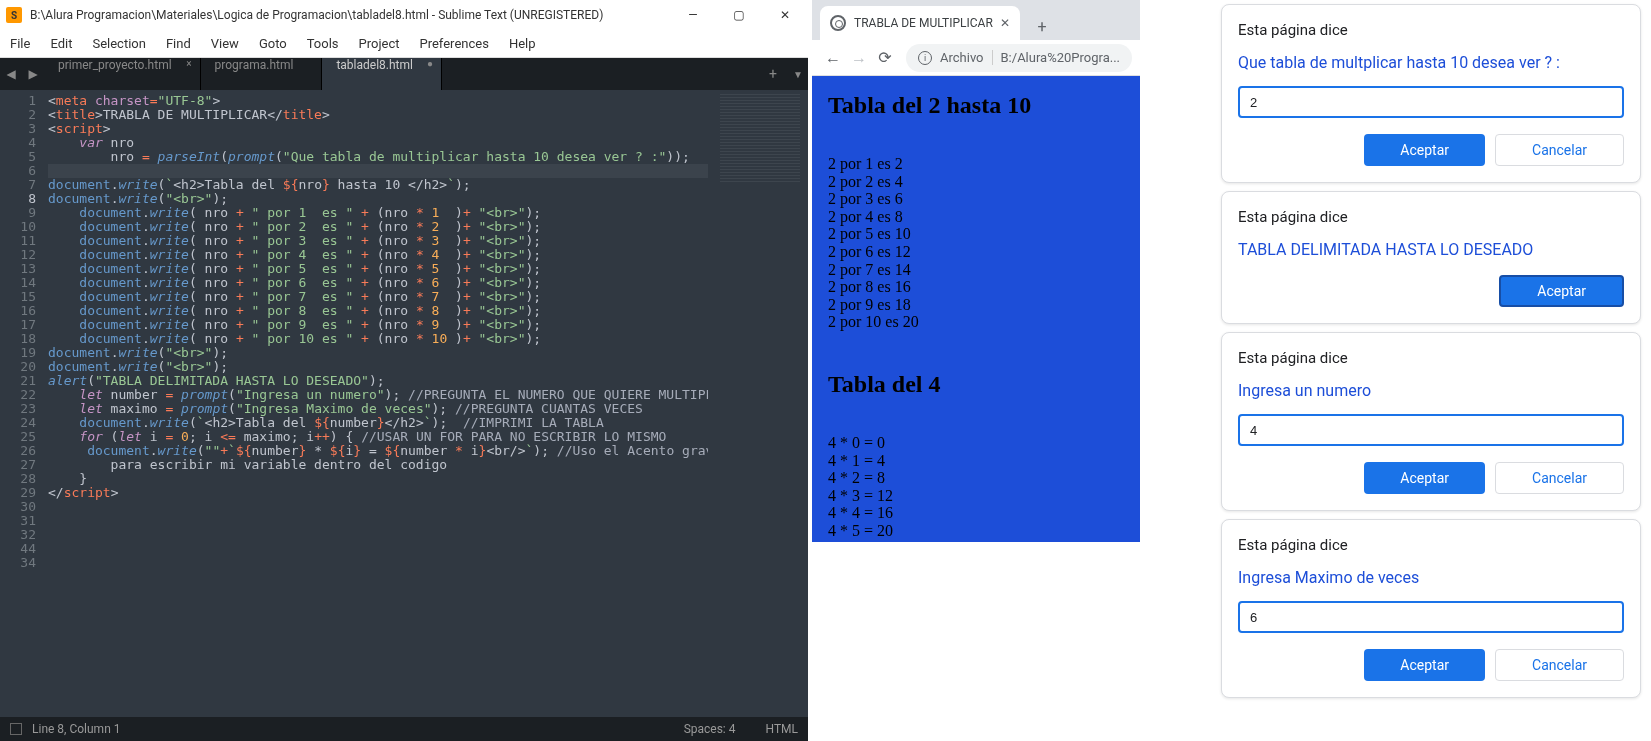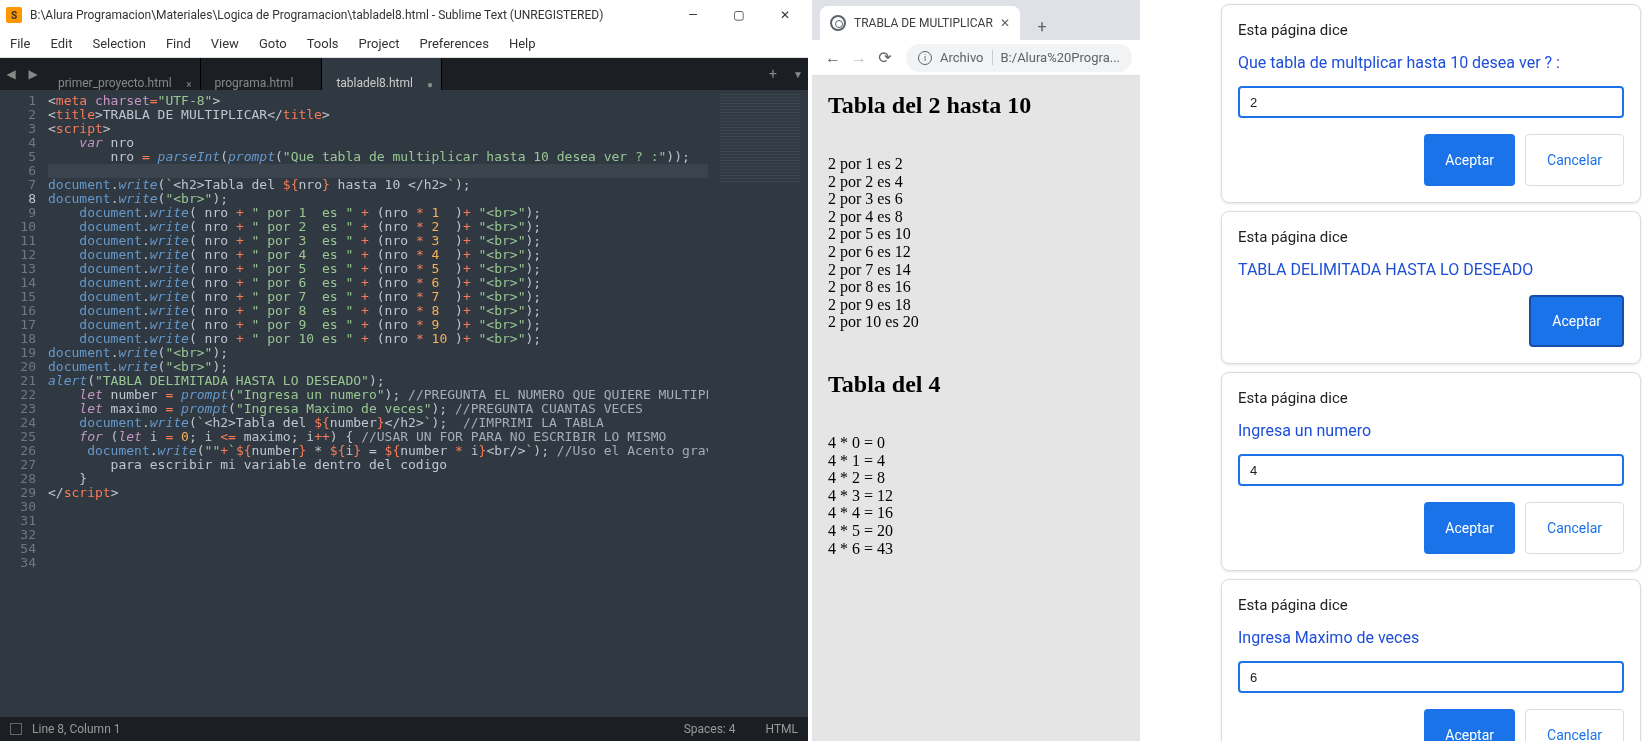"TRABLA DE MULTIPLICAR" .browser { height: 741px -> 542px }
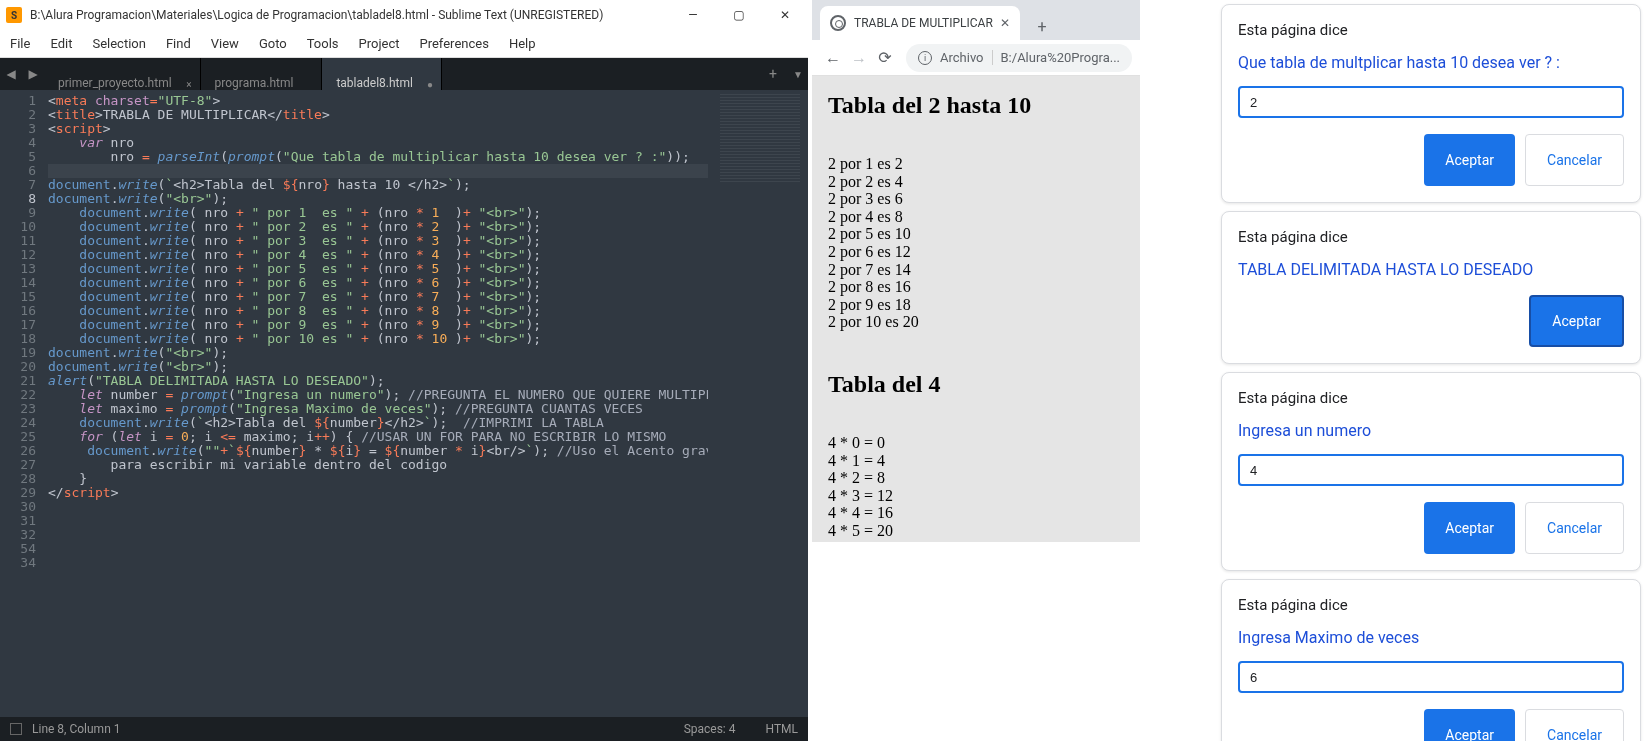"primer_proyecto.html" .tab { align-items: flex-end -> flex-start }
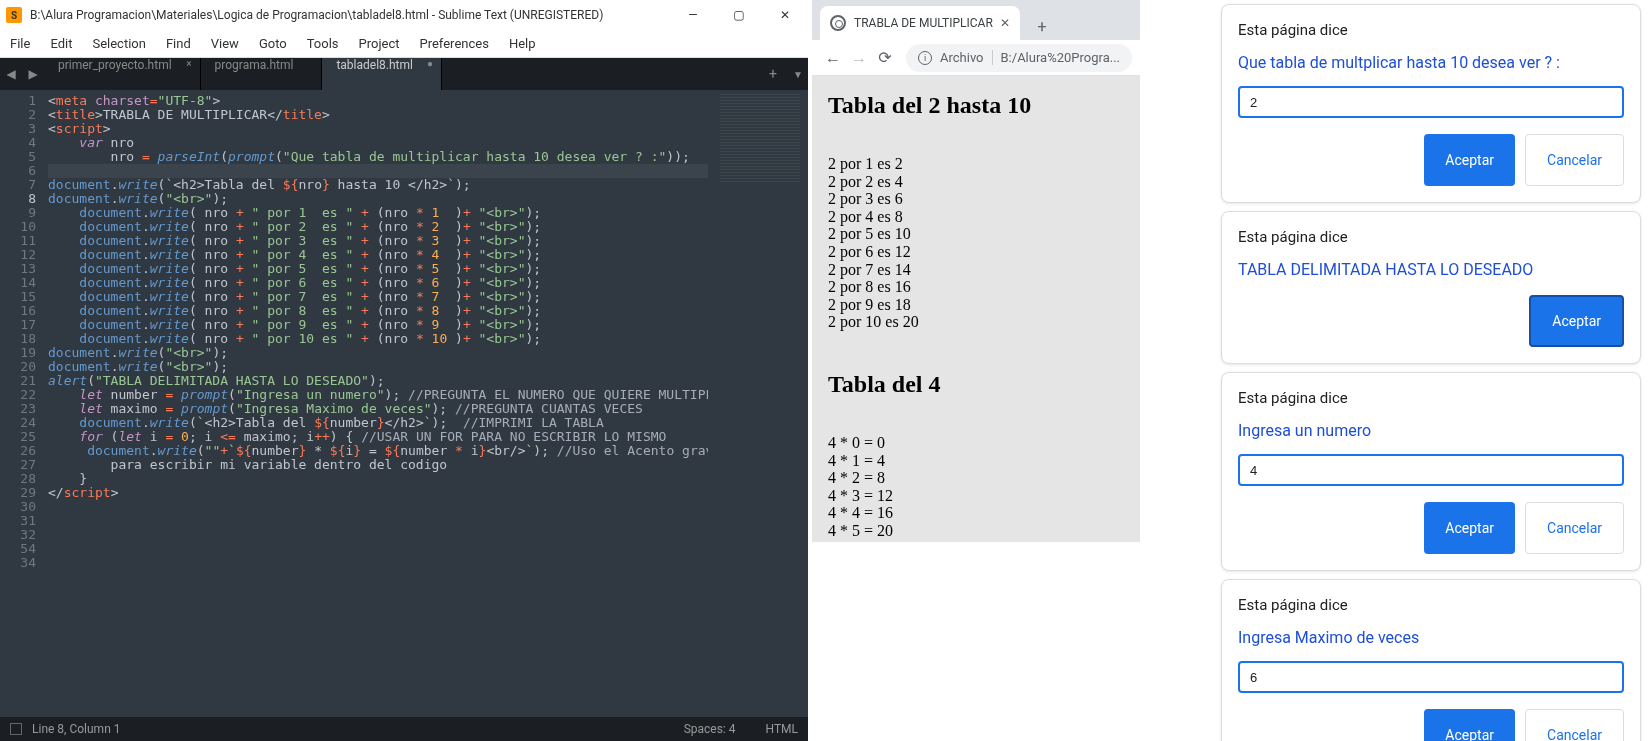"Tabla del 2 hasta 10" .browser-content { background: #e5e5e5 -> #1d4ed8 }
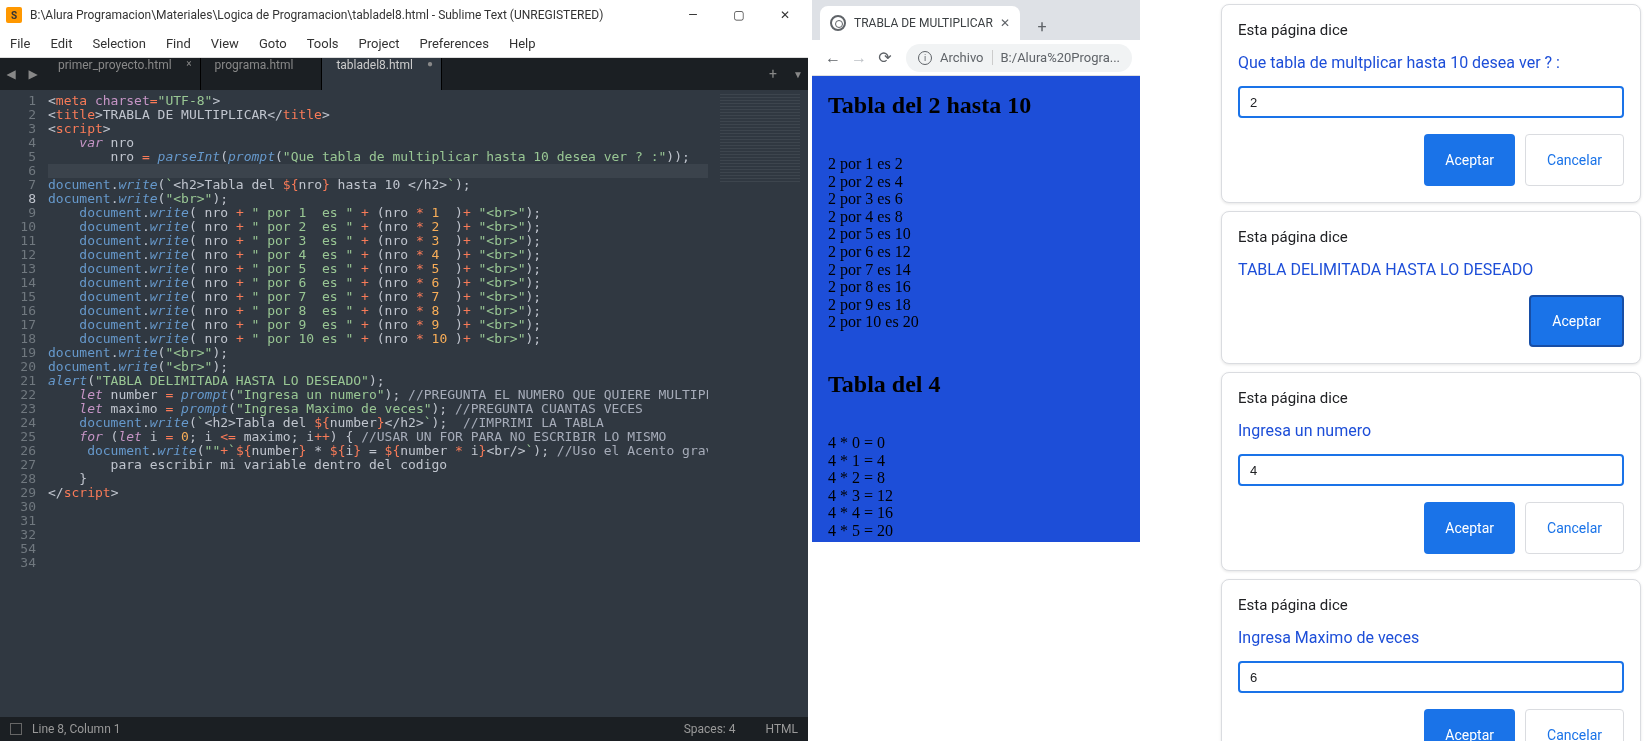"Aceptar" .dlg-btn { height: 52px -> 32px; padding: 0 21px -> 0 36px }
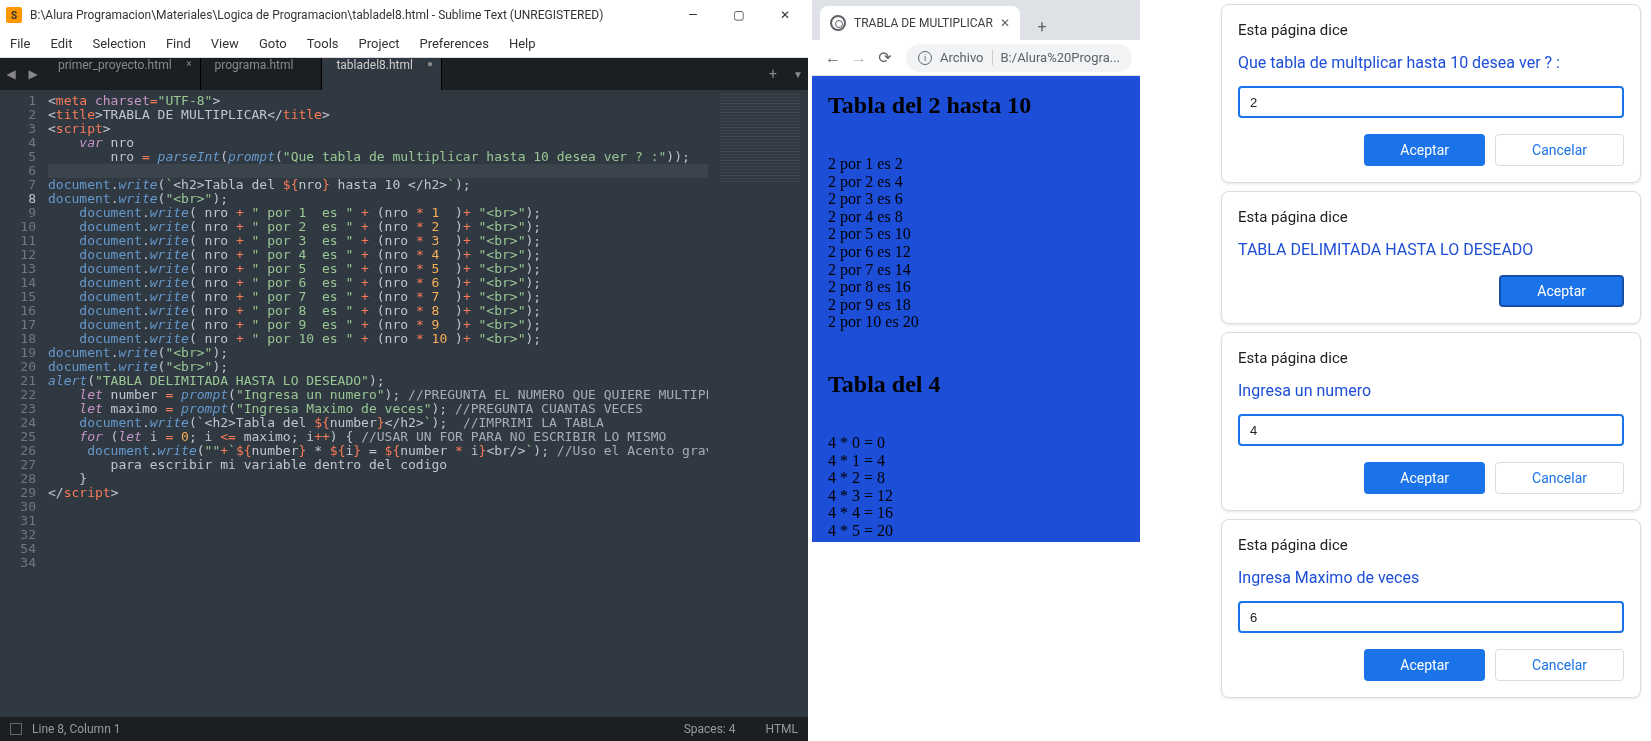"54" div { text: 54 -> 44 }
